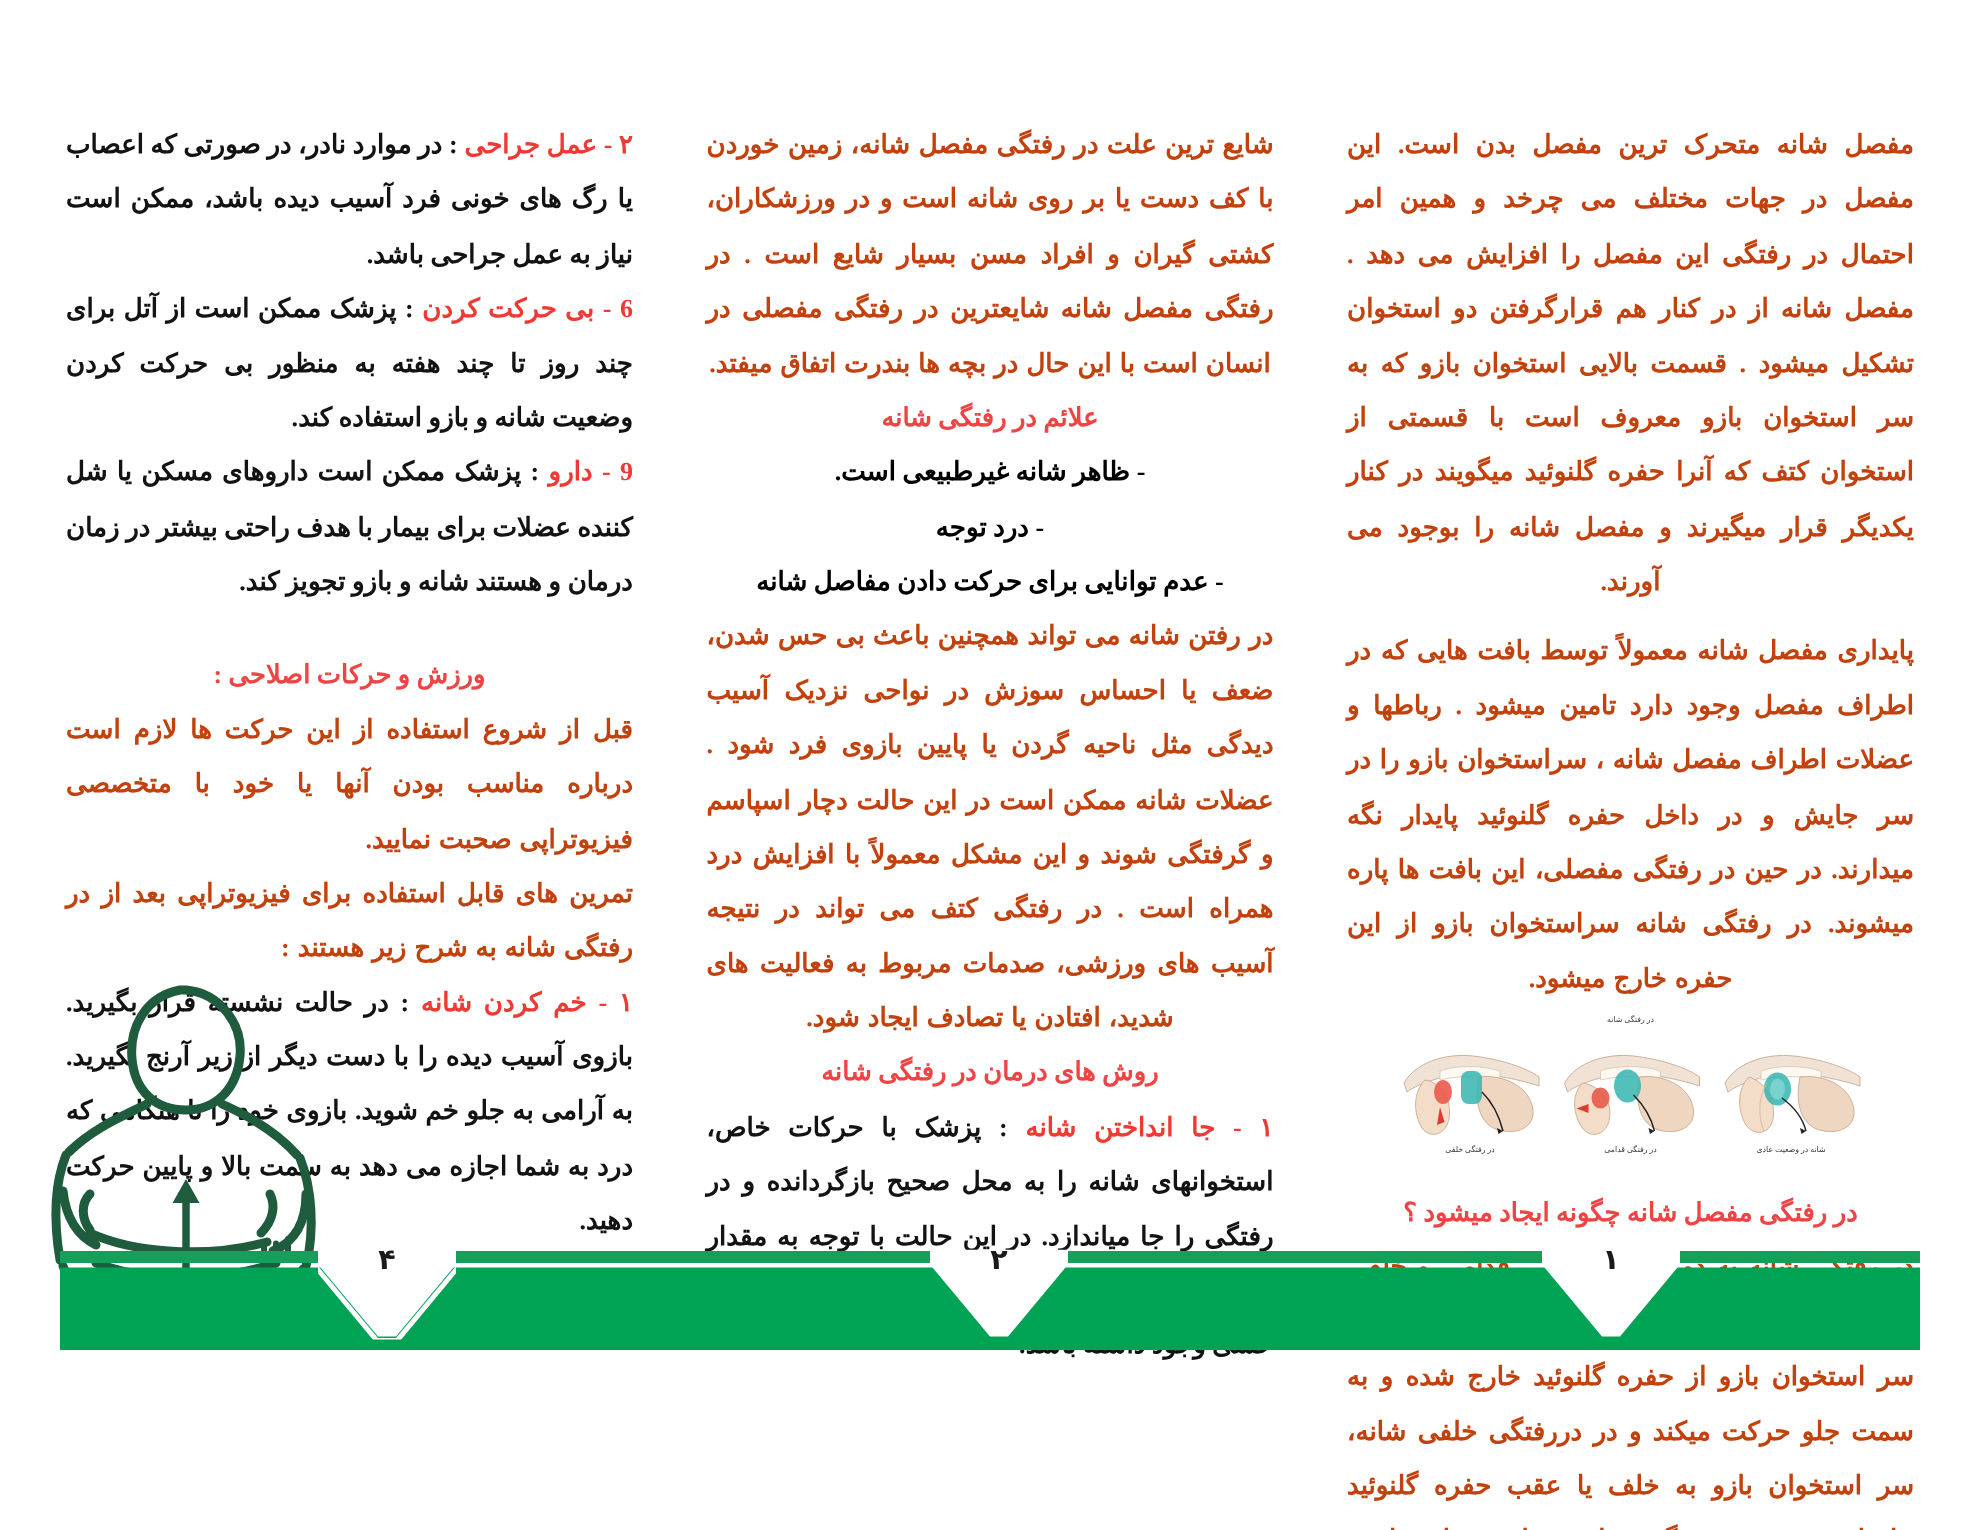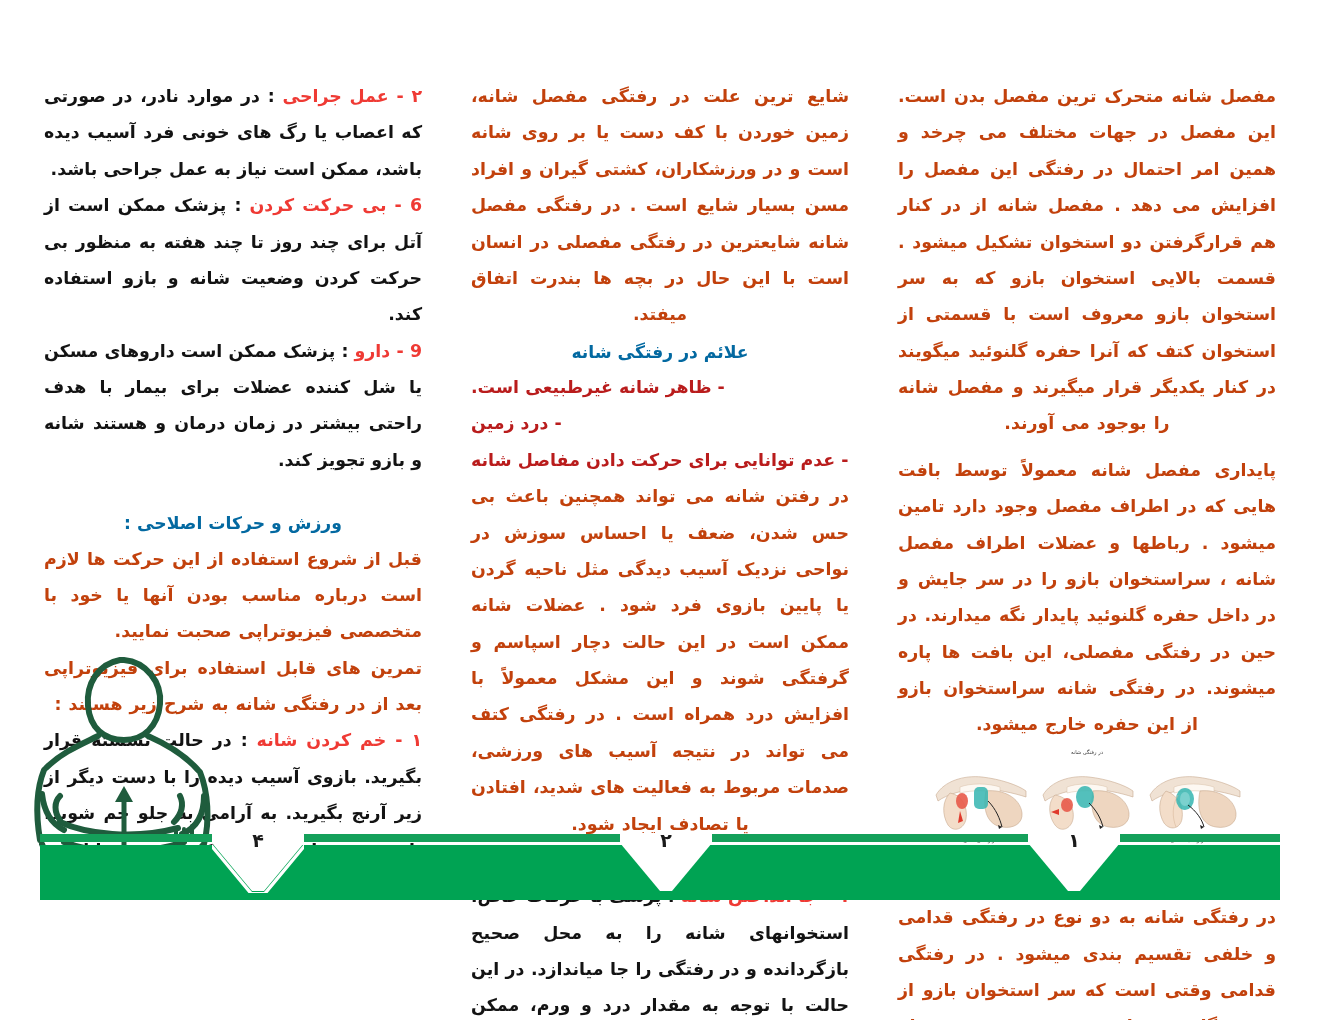"۲ - عمل جراحی :" .col { font-family: none -> Liberation Serif, serif }
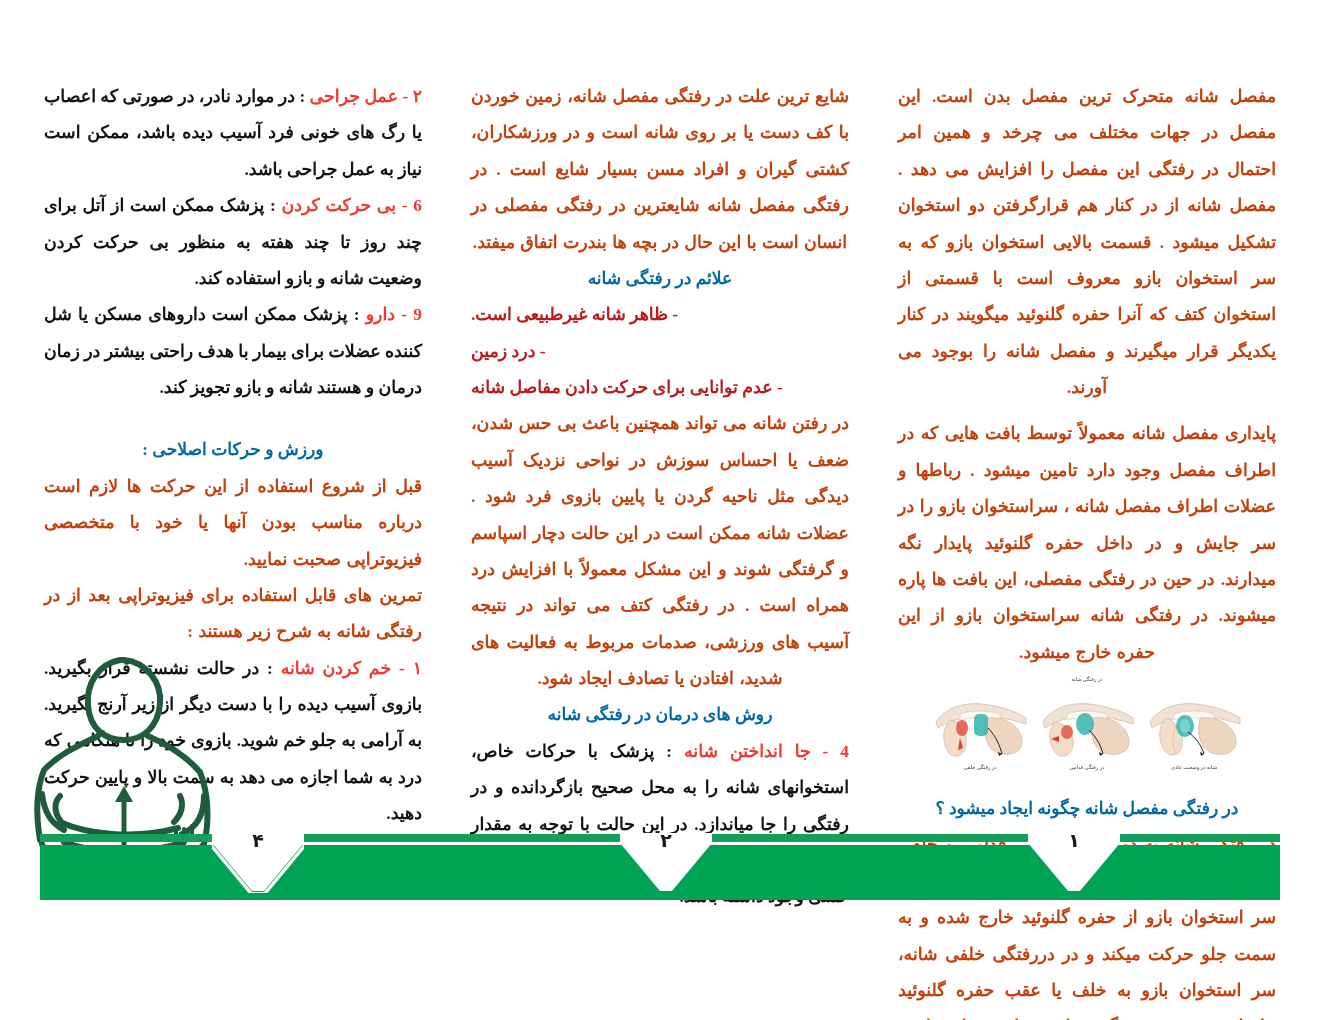"علائم در رفتگی شانه" .heading-red { color: #0369a1 -> #ef4444 }
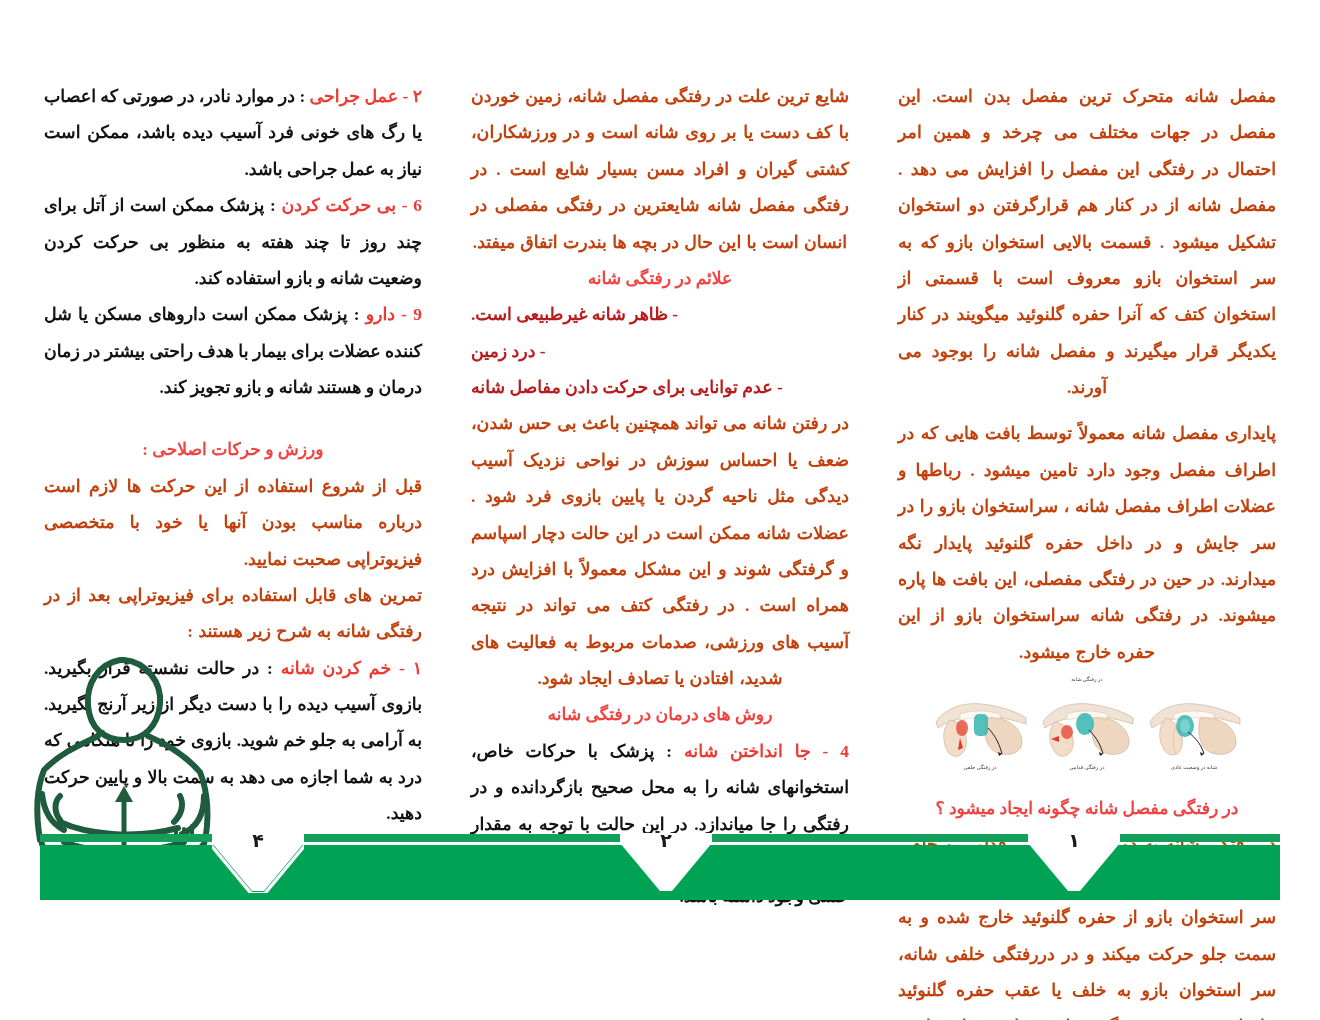"- ظاهر شانه غیرطبیعی است." .bullet { color: #b91c1c -> #000000; text-align: left -> center }
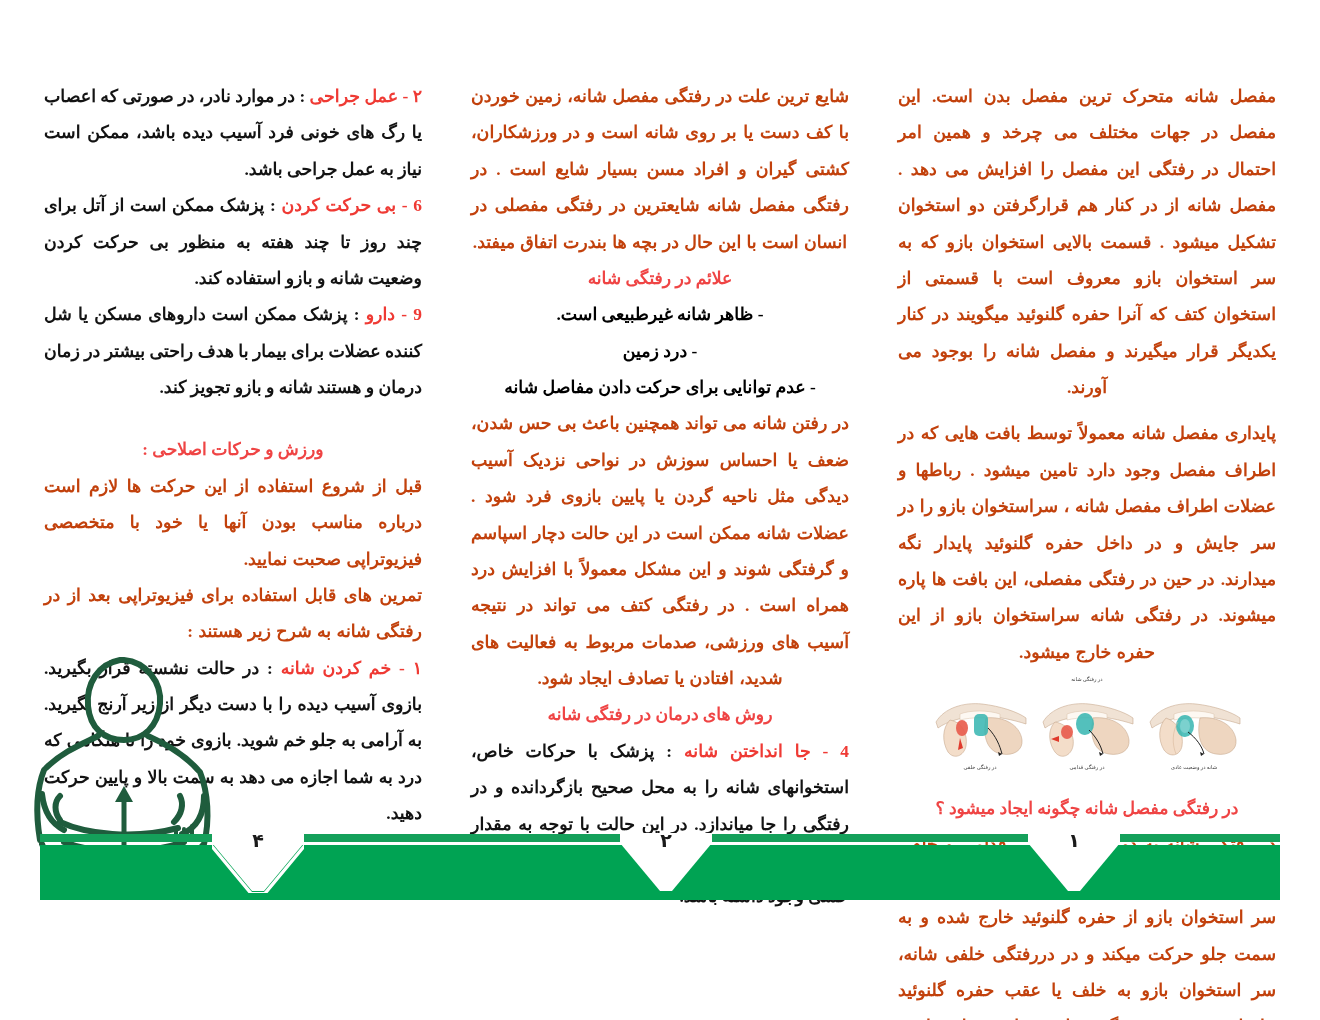"- درد زمین" p.bullet { text: زمین -> توجه }
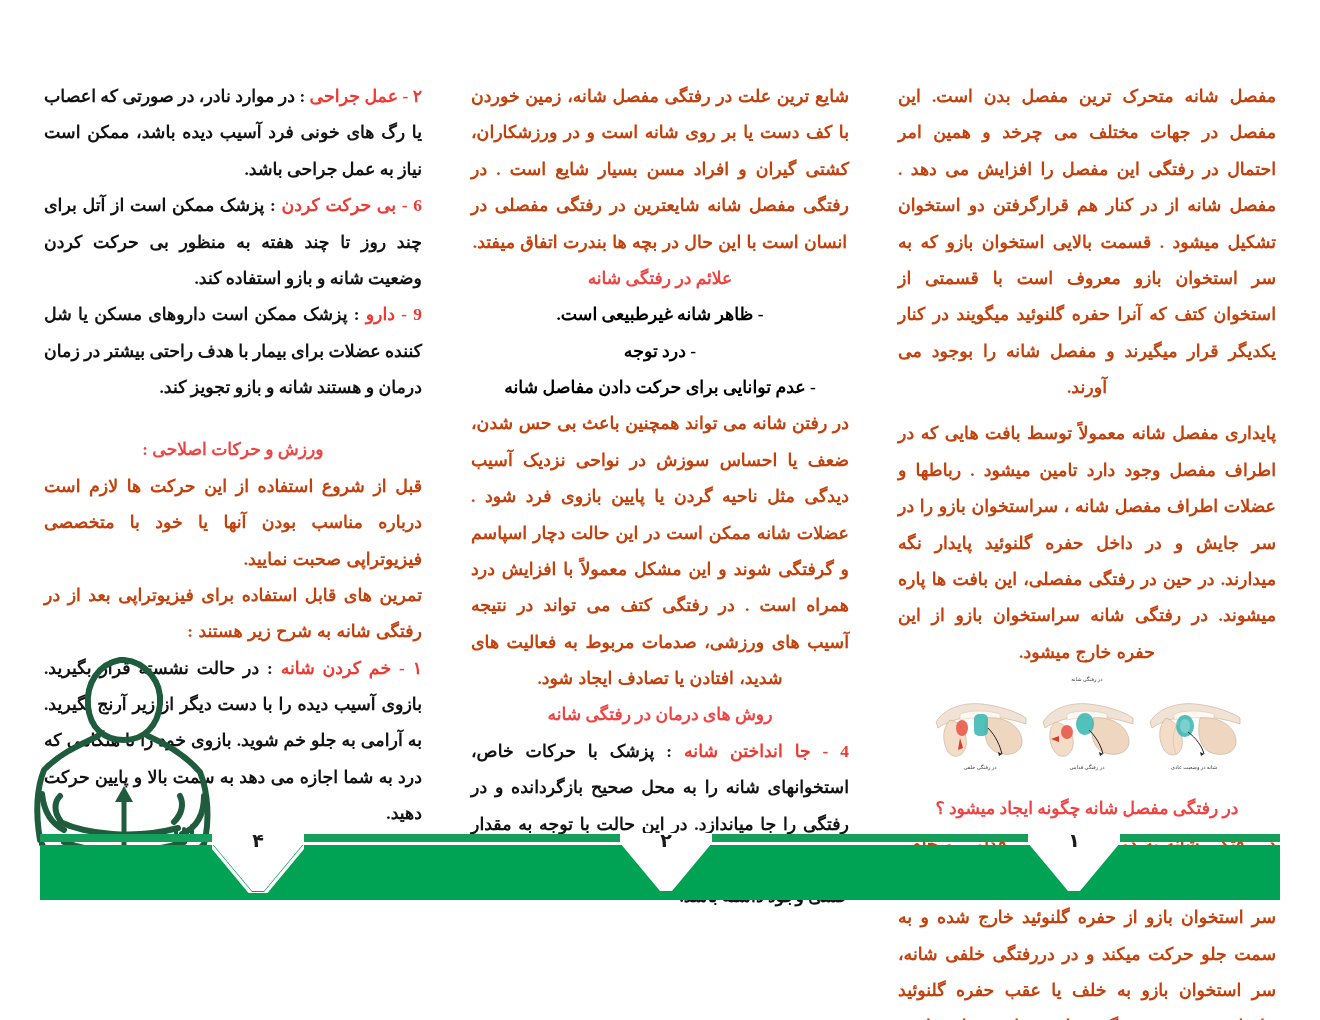"4 - جا انداختن شانه" span.lead { text: 4 -> ۱ }
